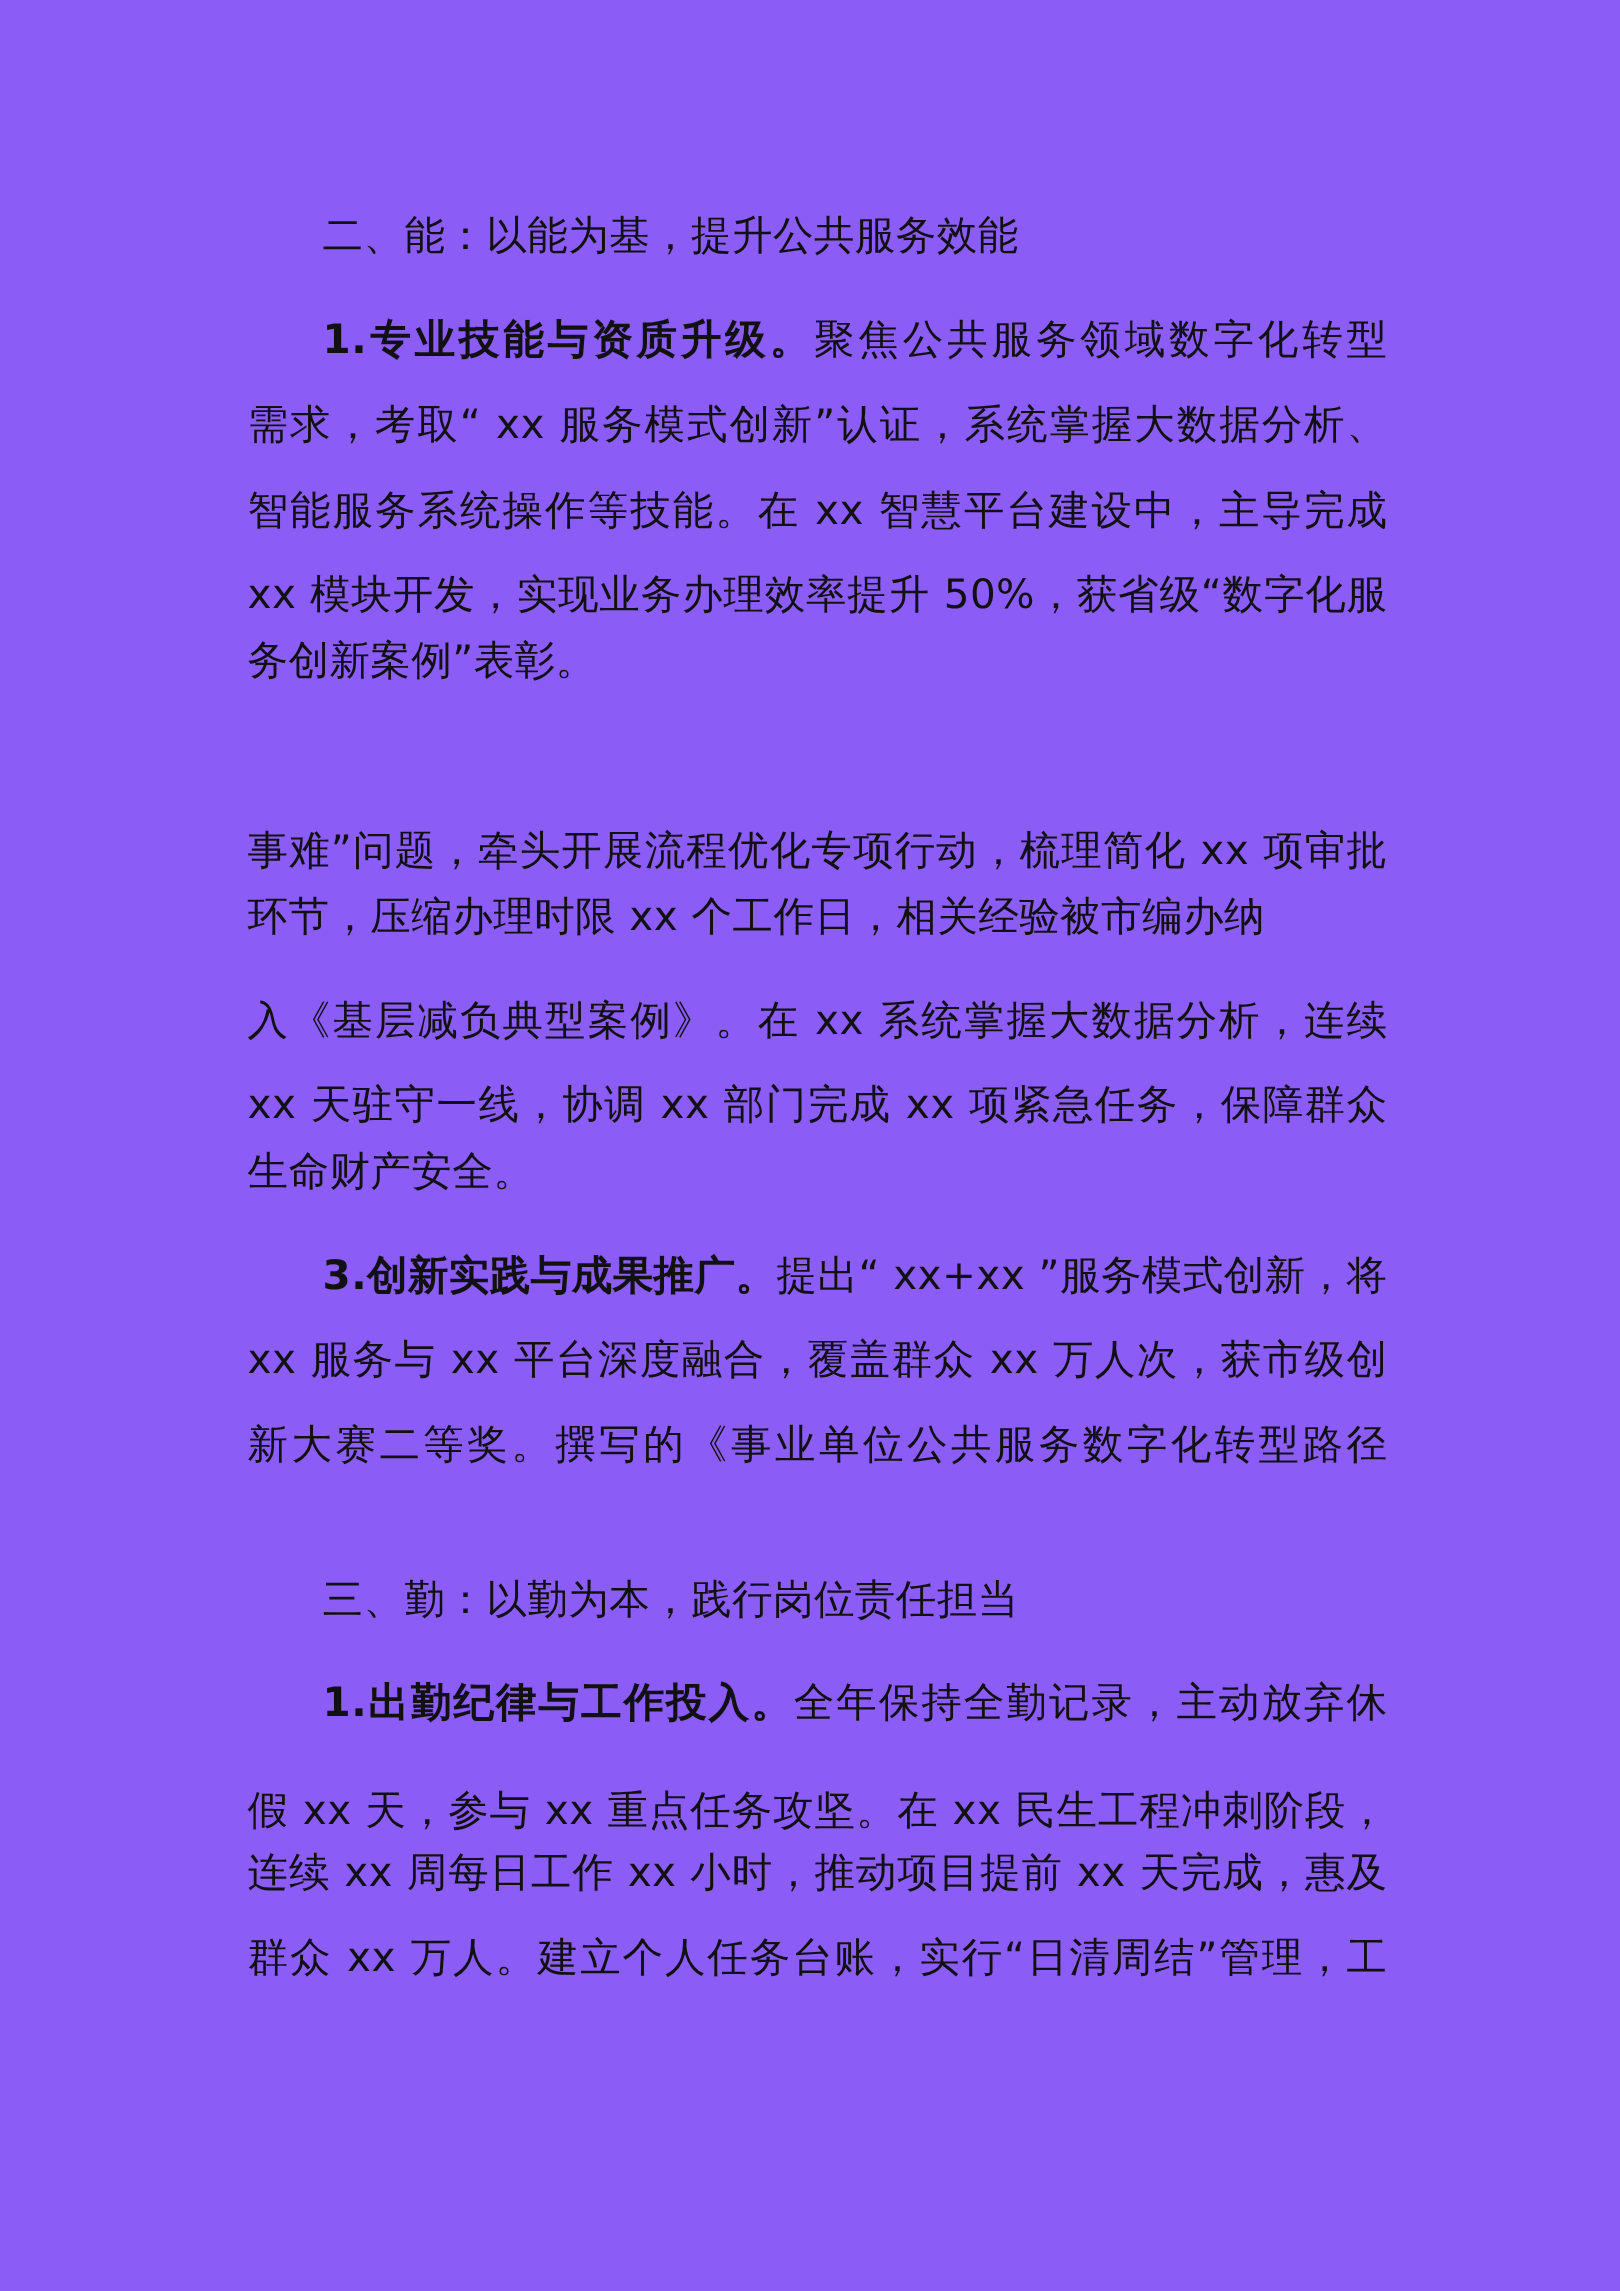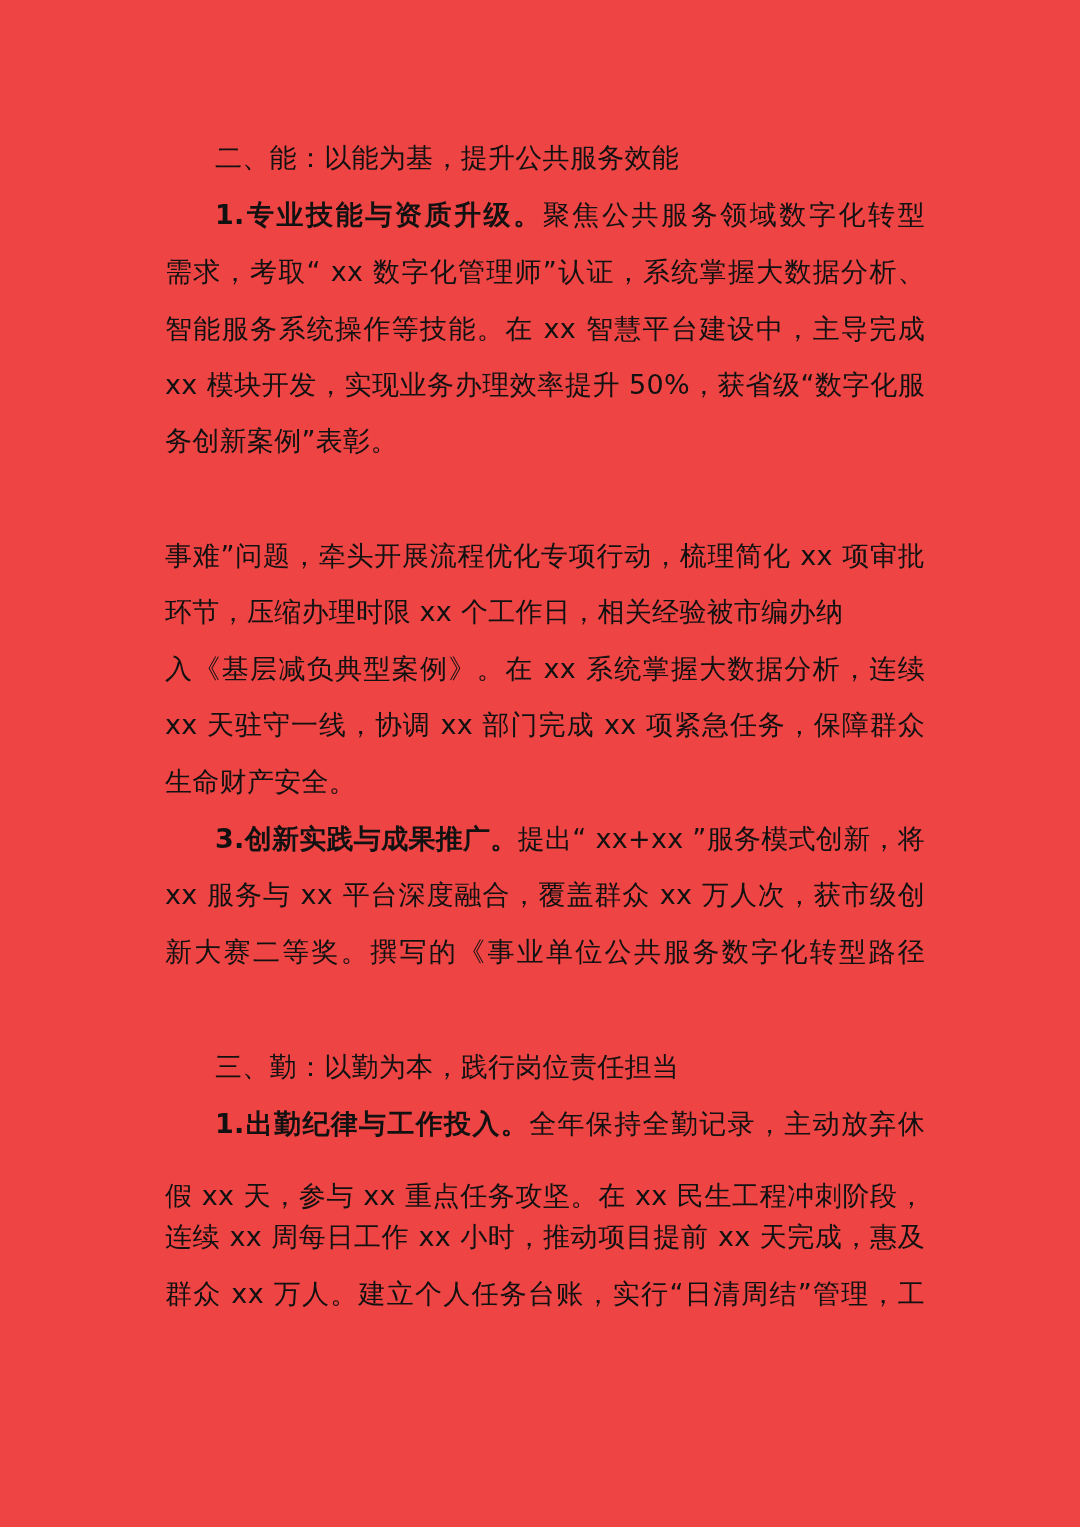"二、能：以能为基，提升公共服务效能" .page { background: #ef4444 -> #8b5cf6 }
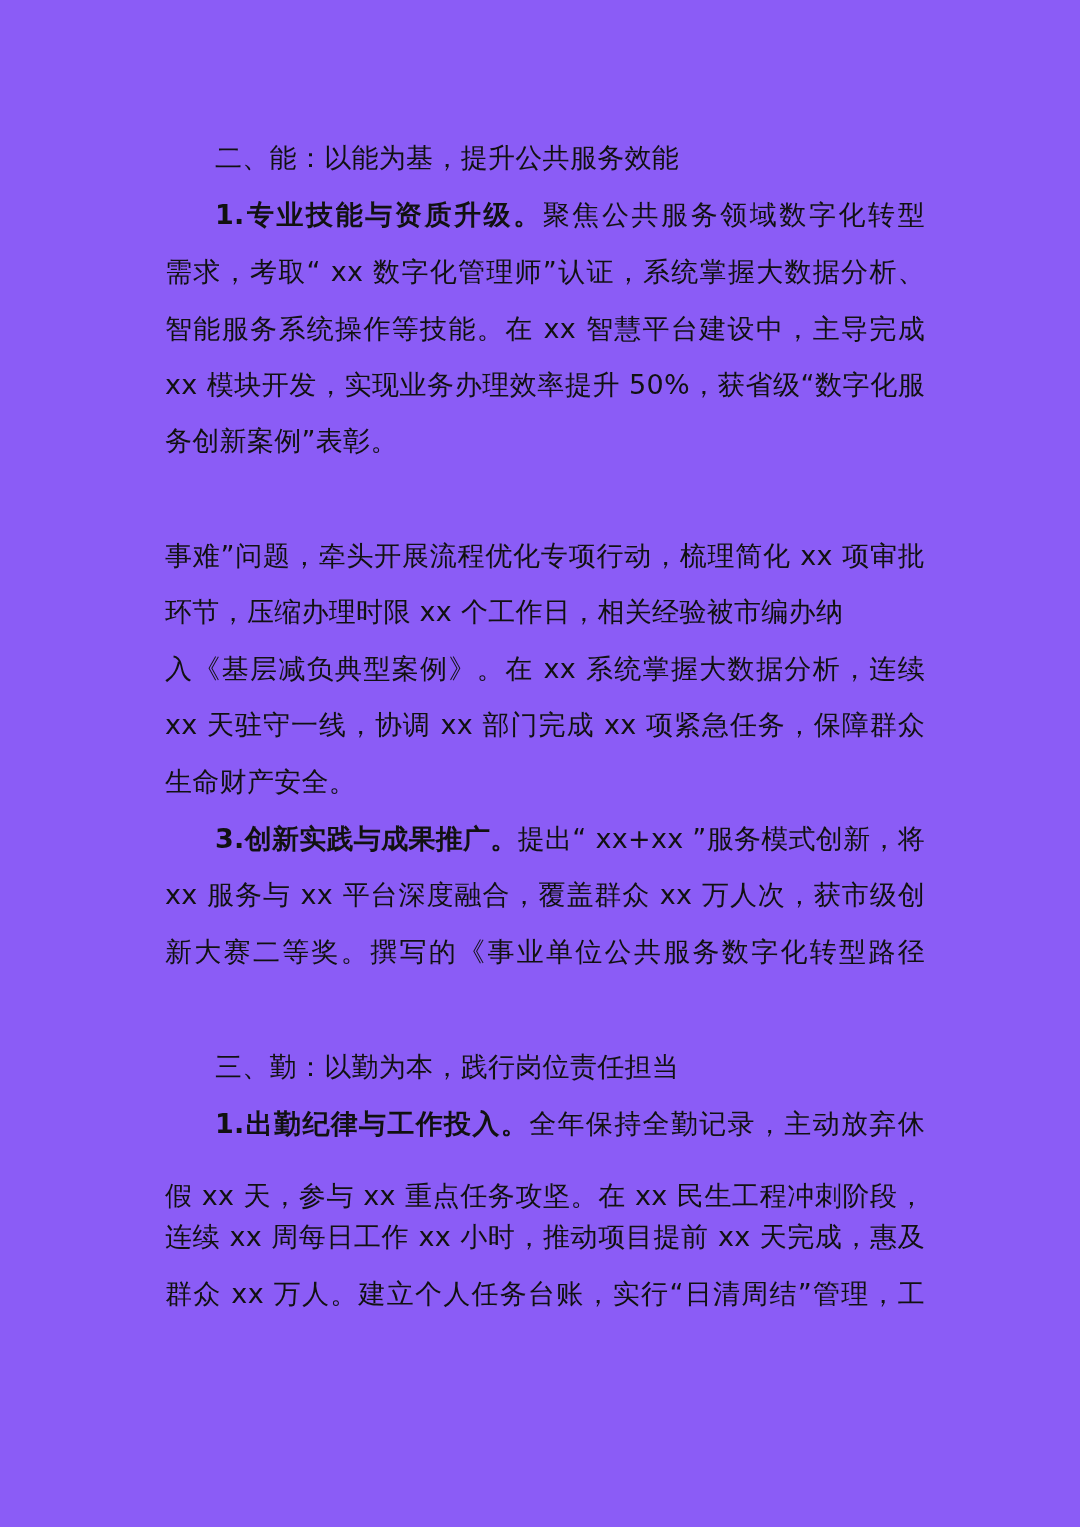"1.专业技能与资质升级。聚焦公共服务领域数字化转型" .line.just { margin-top: none -> 12px }
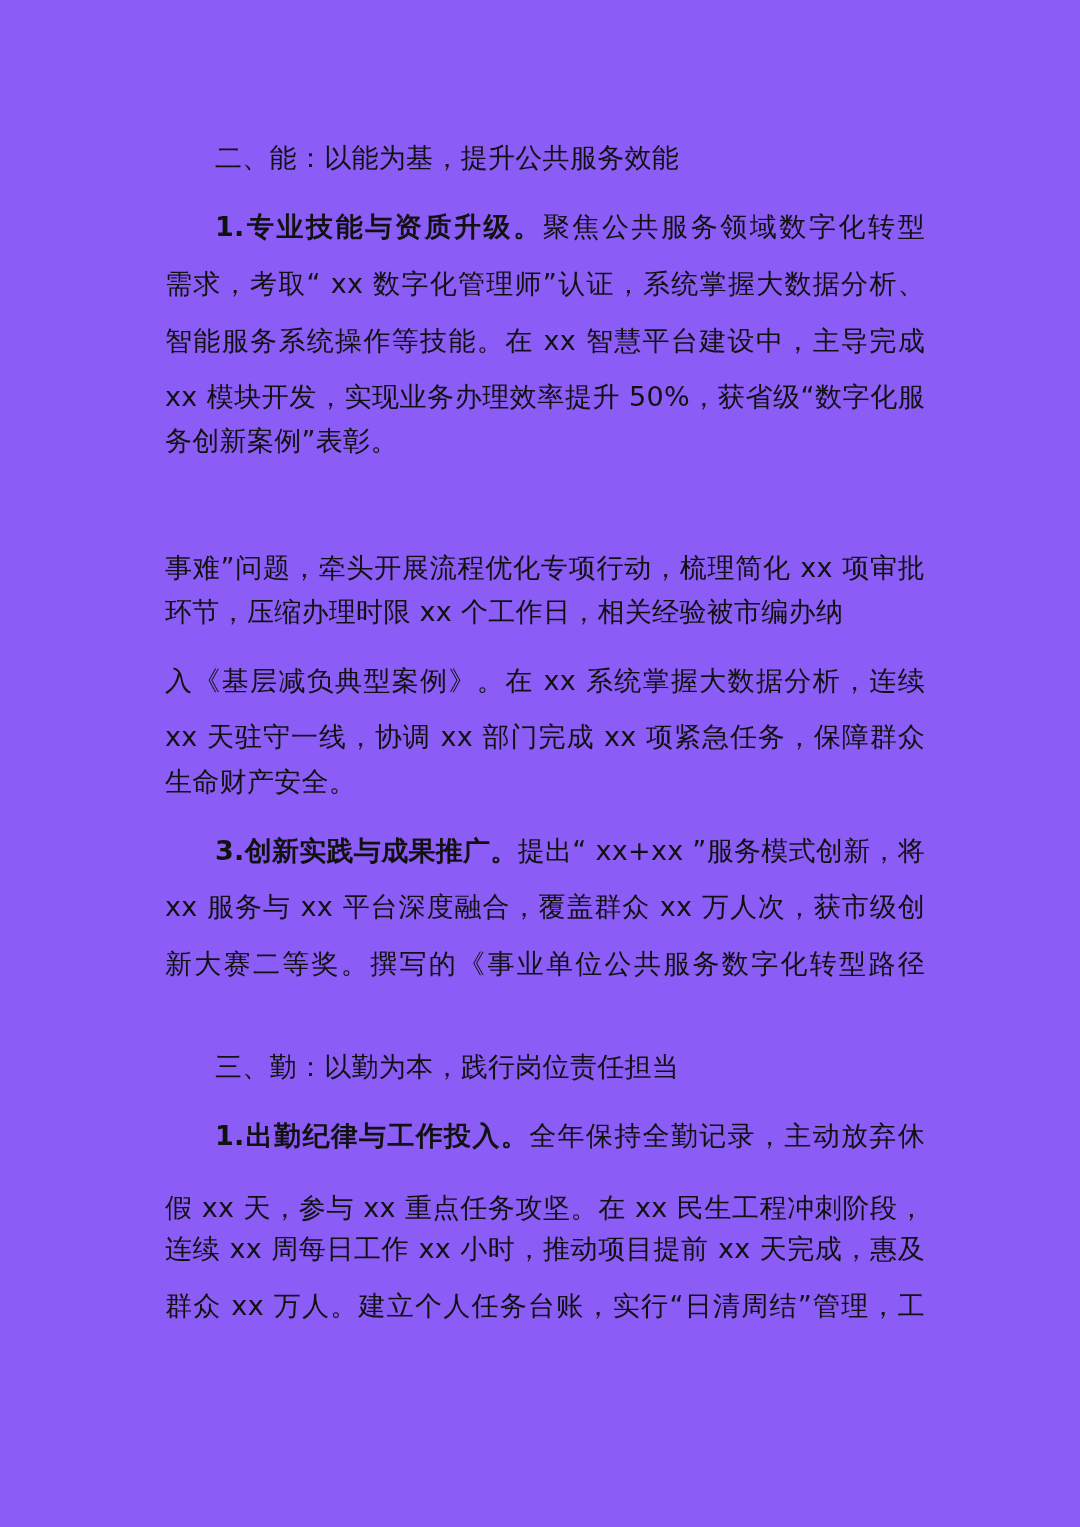"需求，考取“ xx 数字化管理师”认证，系统掌握大数据分析、" div.line { text: 数字化管理师 -> 服务模式创新 }
